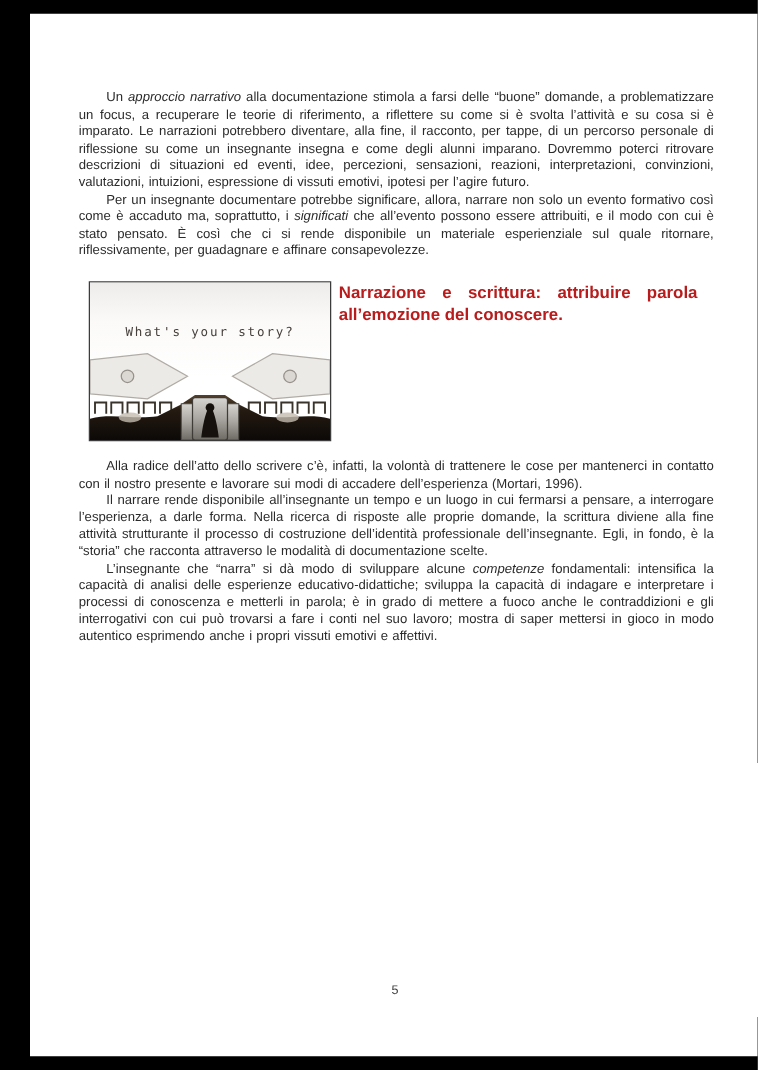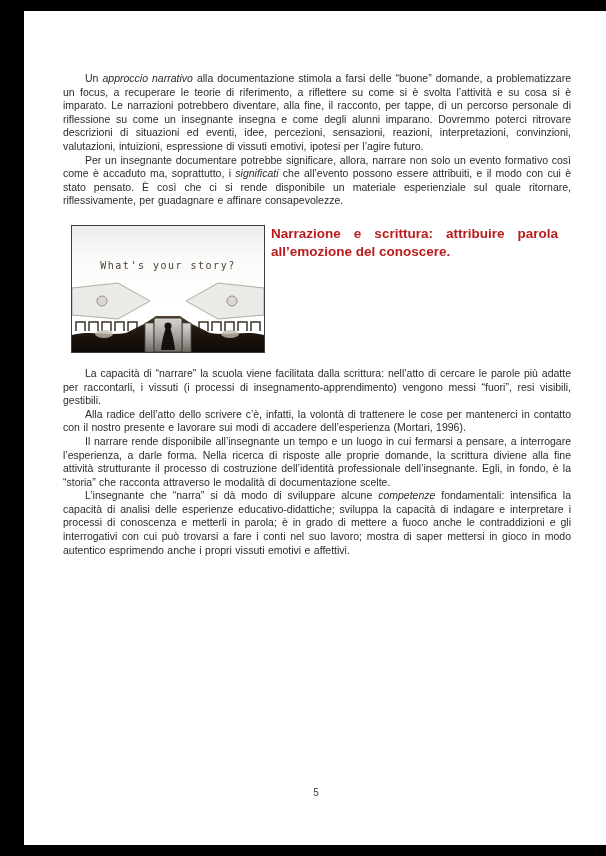"La capacità di “narrare” la" p.body-par { html: <p><span>La capacità di “narrare” la scuola viene facilitata dalla scrittura: nell’atto di cercare le parole più adatte per raccontarli, i vissuti (i processi di insegnamento-apprendimento) vengono messi “fuori”, resi visibili, gestibili.</span></p> -> none }
